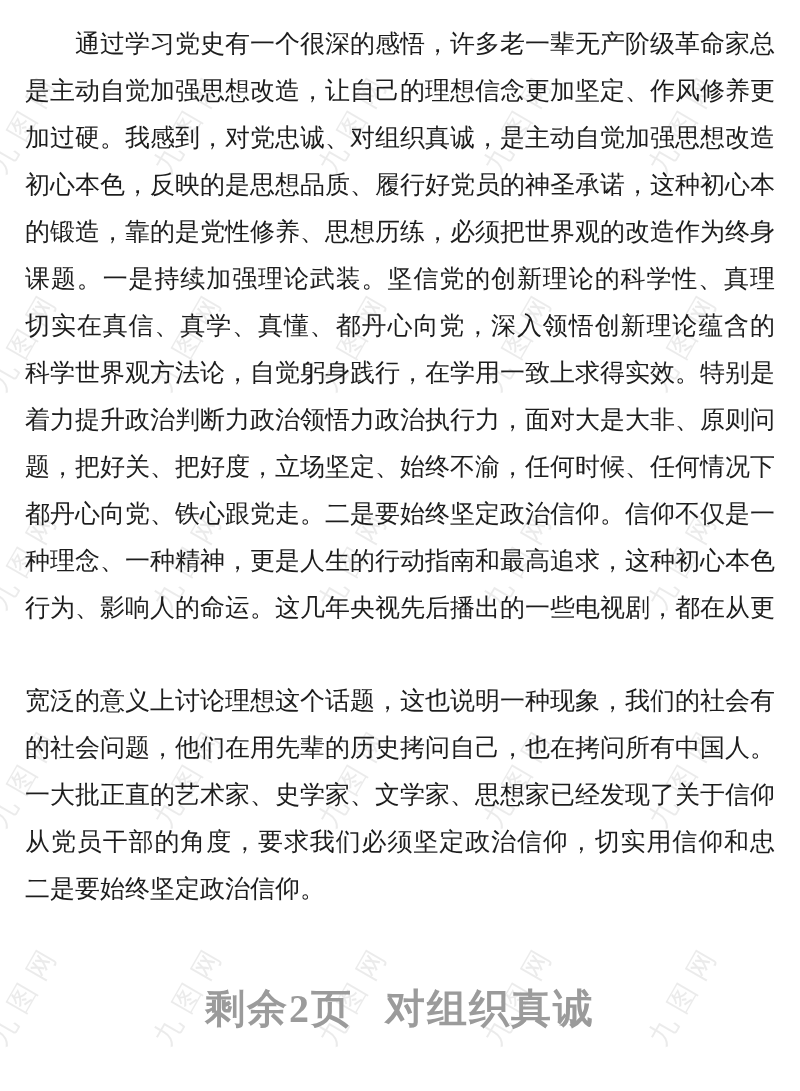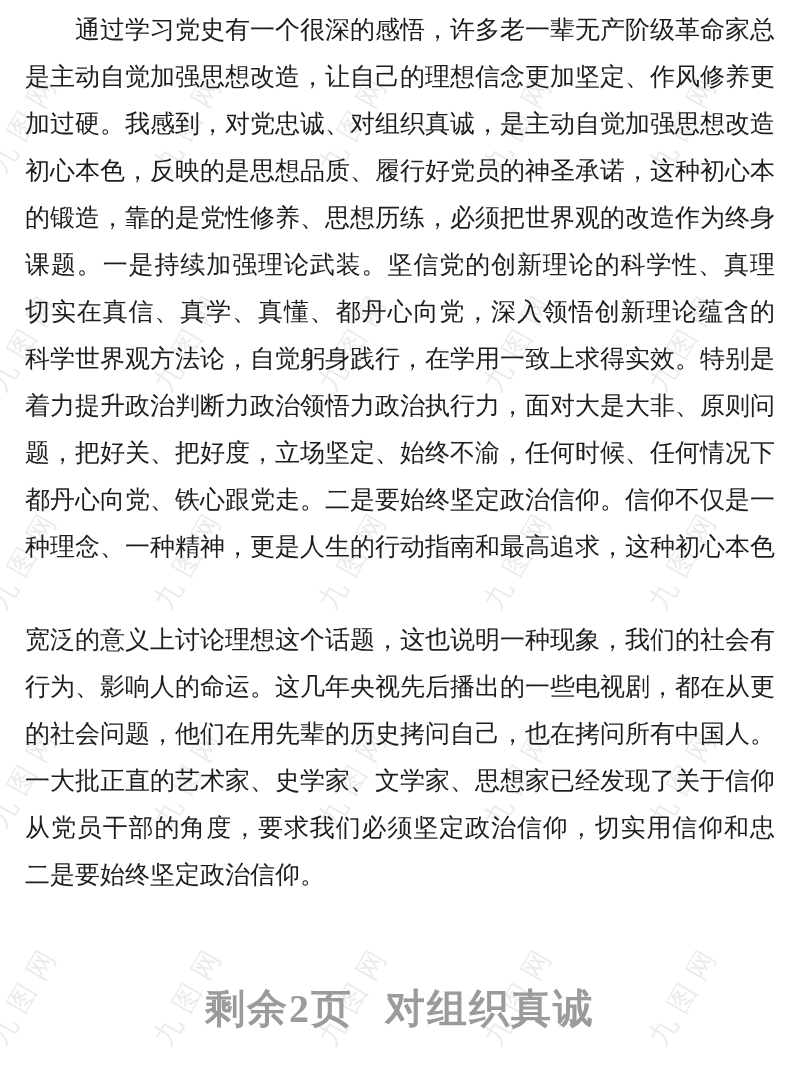"通过学习党史有一个很深的感悟，许多老一辈无产阶级革命家总" .content { top: 6px -> 20px }
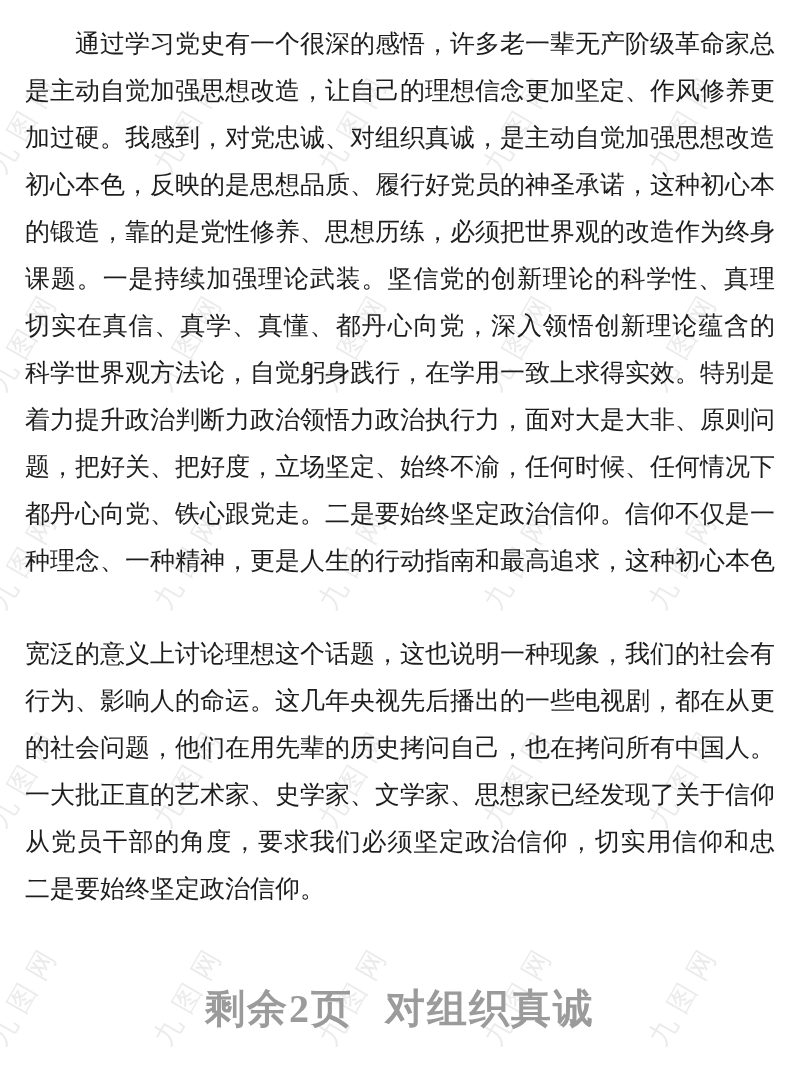"宽泛的意义上讨论理想这个话题，这也说明一种现象，我们的社会有" div.line { order: before "行为、影响人的命运。这几年央视先后播出的一些电视剧，都在从更" -> after "行为、影响人的命运。这几年央视先后播出的一些电视剧，都在从更" }
